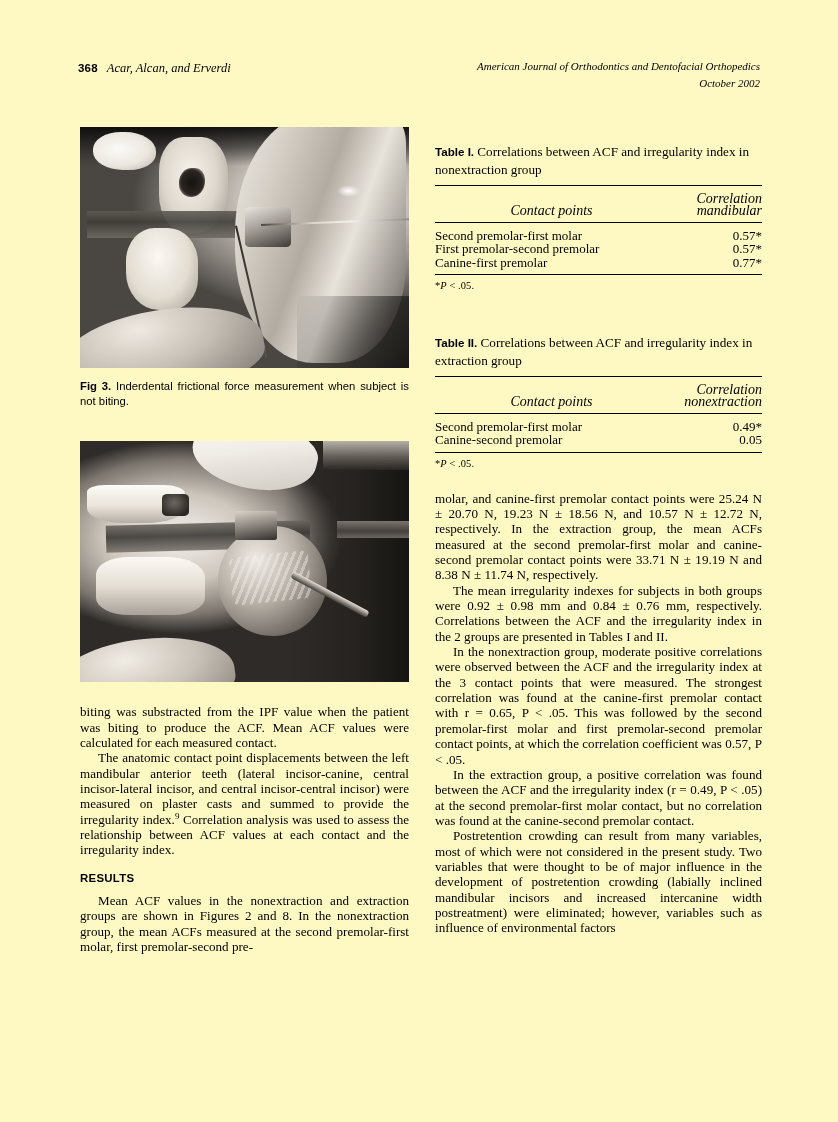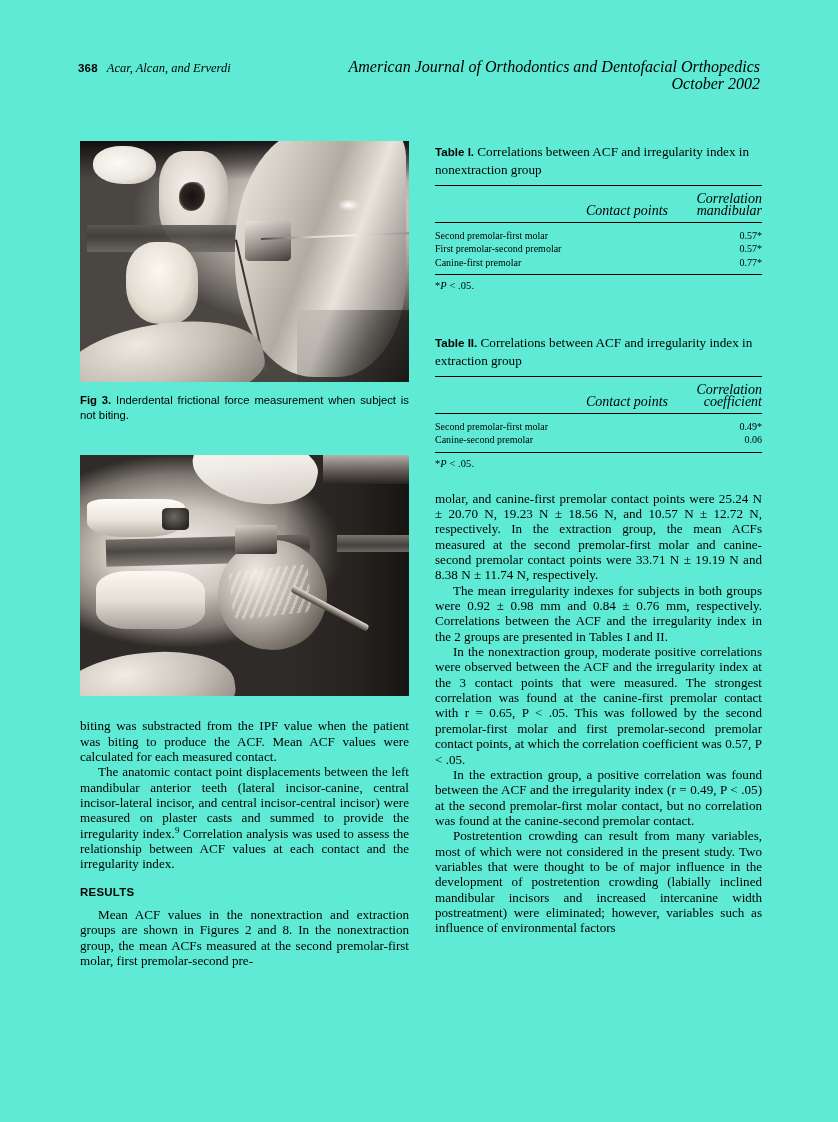"368 Acar, Alcan, and Erverdi" .page { background: #5eead4 -> #fef9c3 }
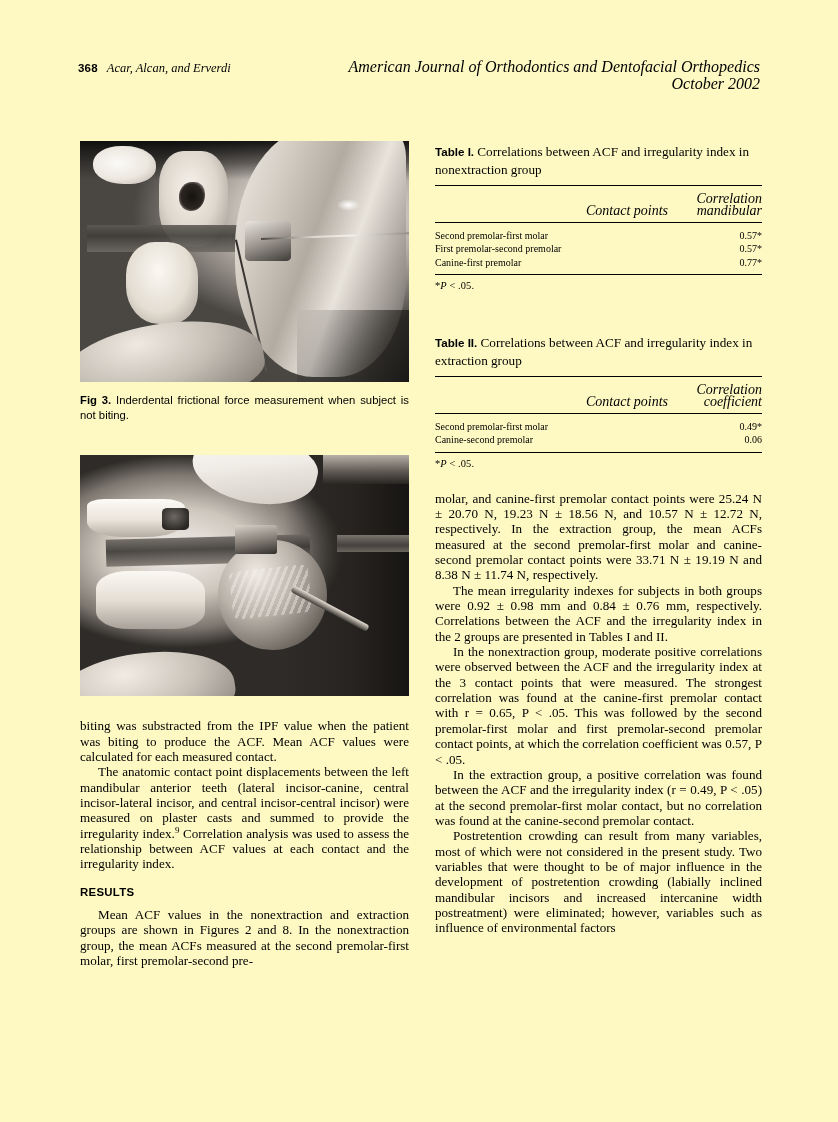"American Journal of Orthodontics and" .runhead-right { font-size: 16px -> 11px }
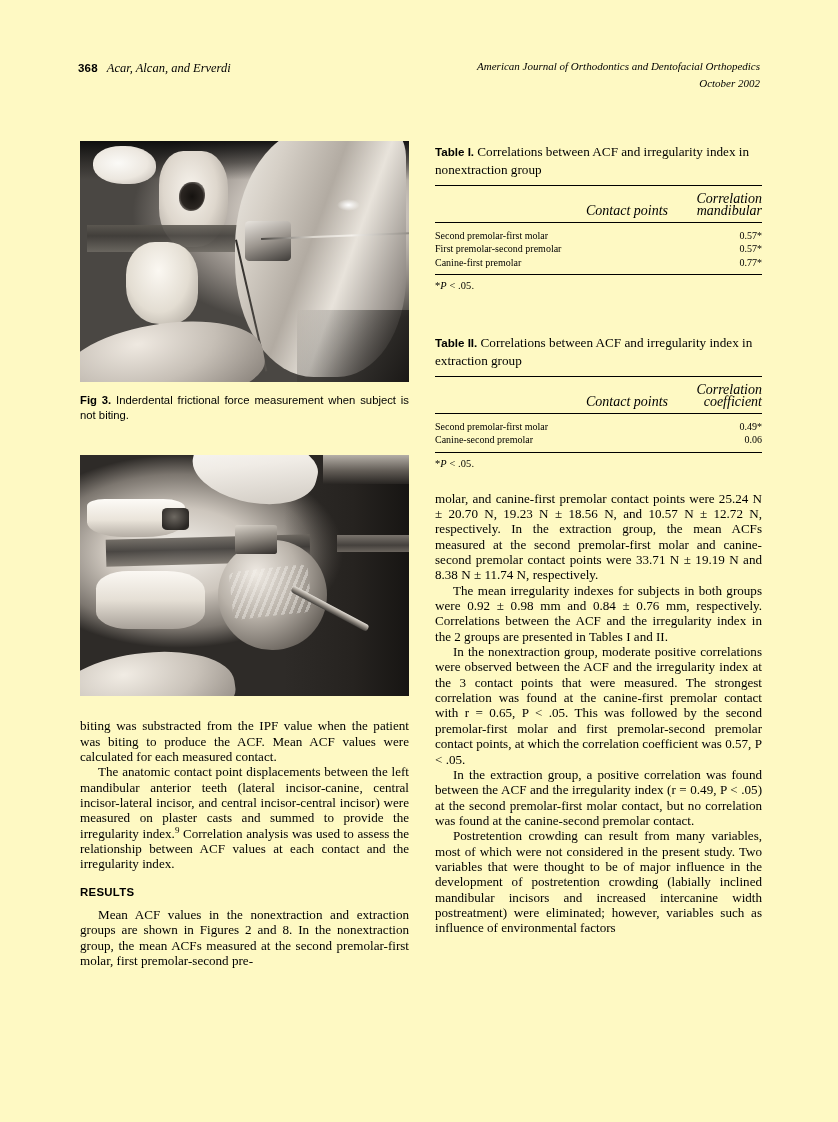"Contact points" table.data th.c1 { text-align: right -> center }
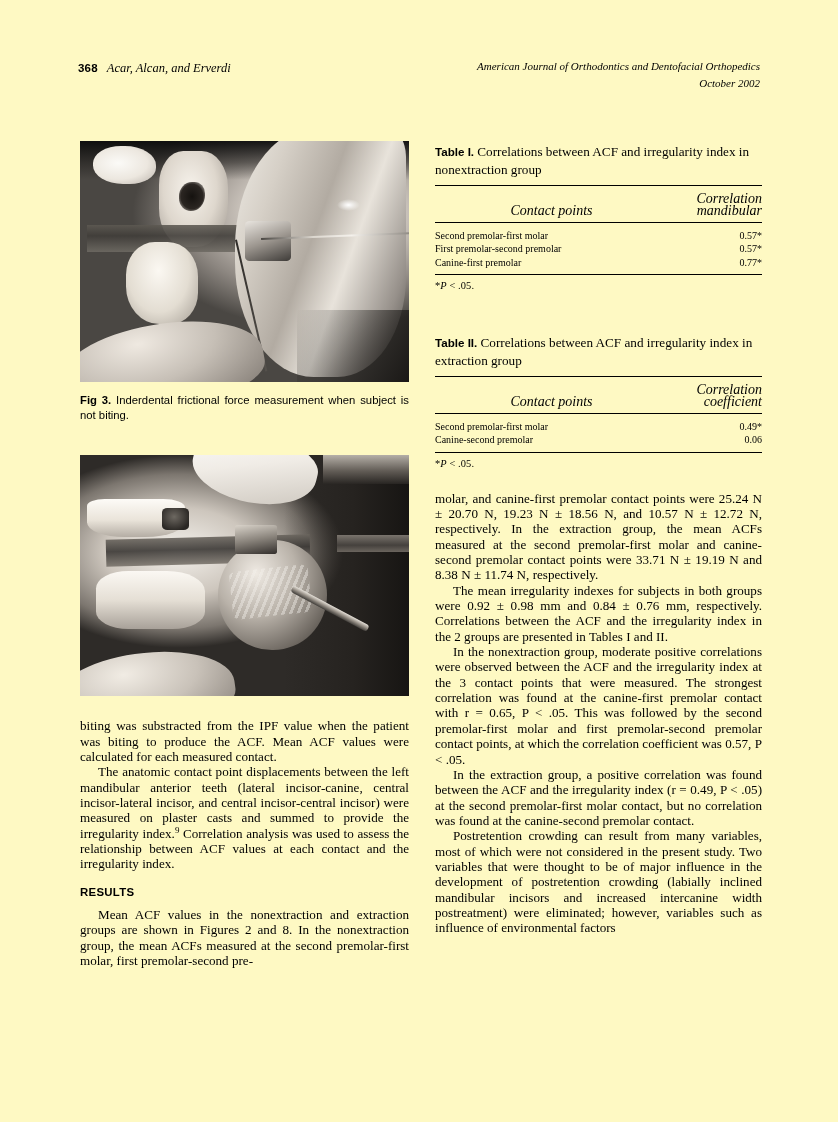"Second premolar-first molar" table.data td { font-size: 10px -> 13px }
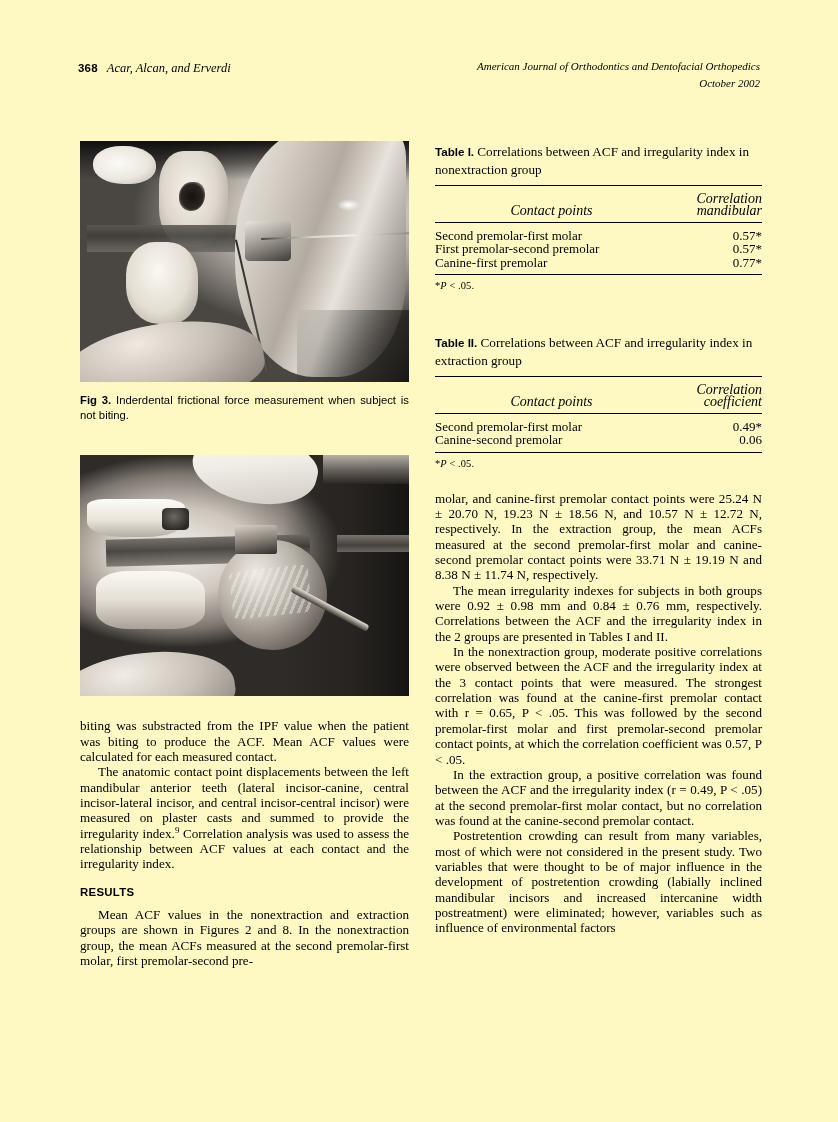"Fig 3. Inderdental frictional force" .col-left { top: 141px -> 127px }
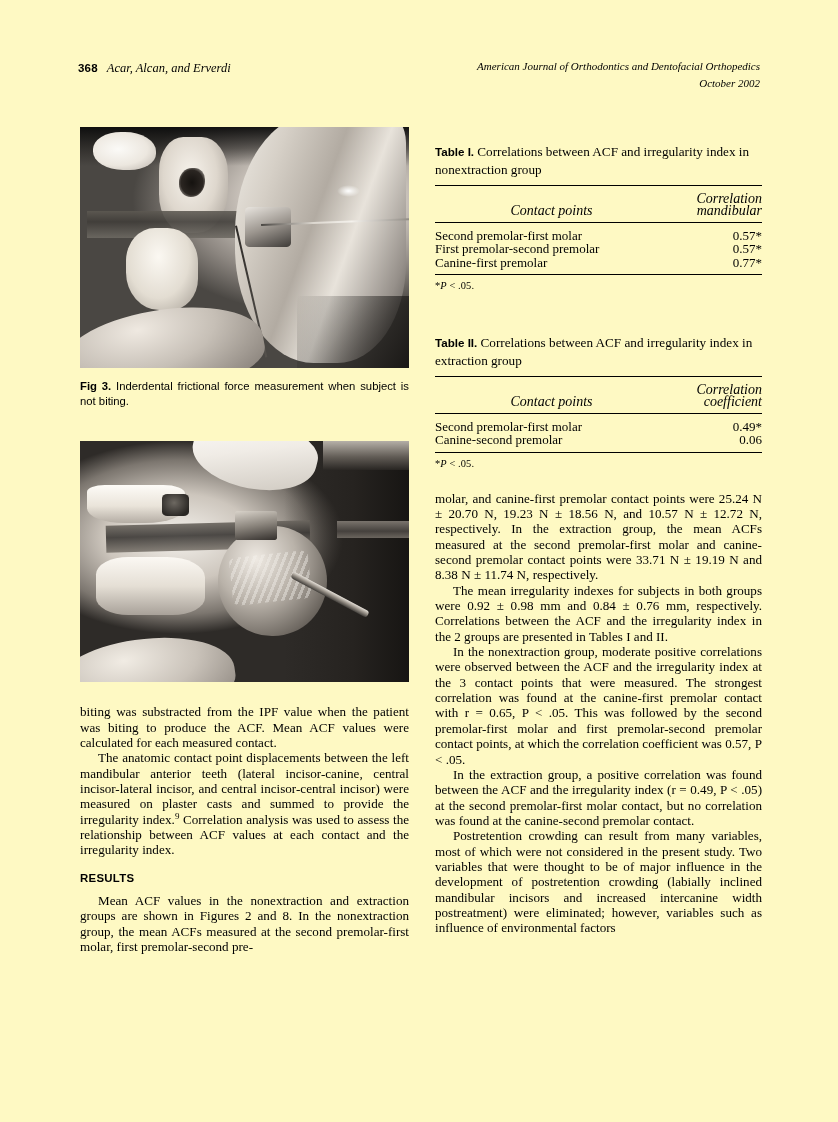"coefficient" span { text: coefficient -> nonextraction }
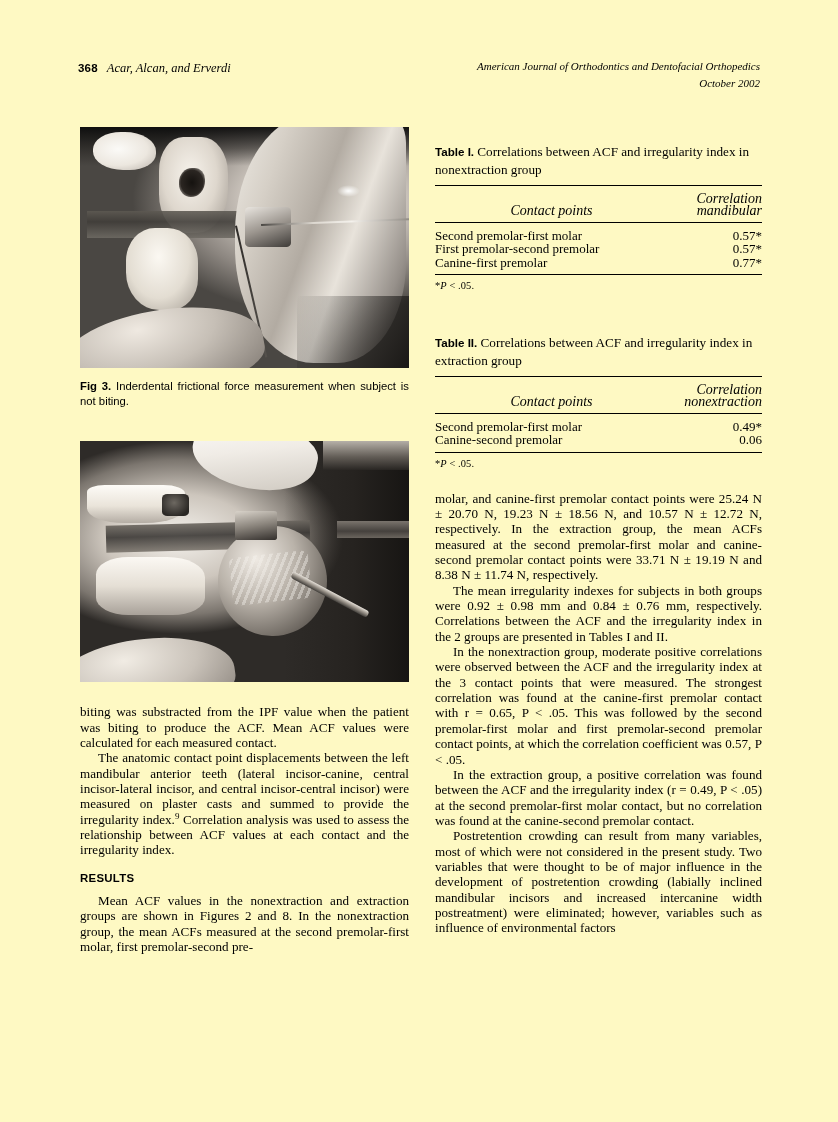"0.06" td.c2 { text: 0.06 -> 0.05 }
